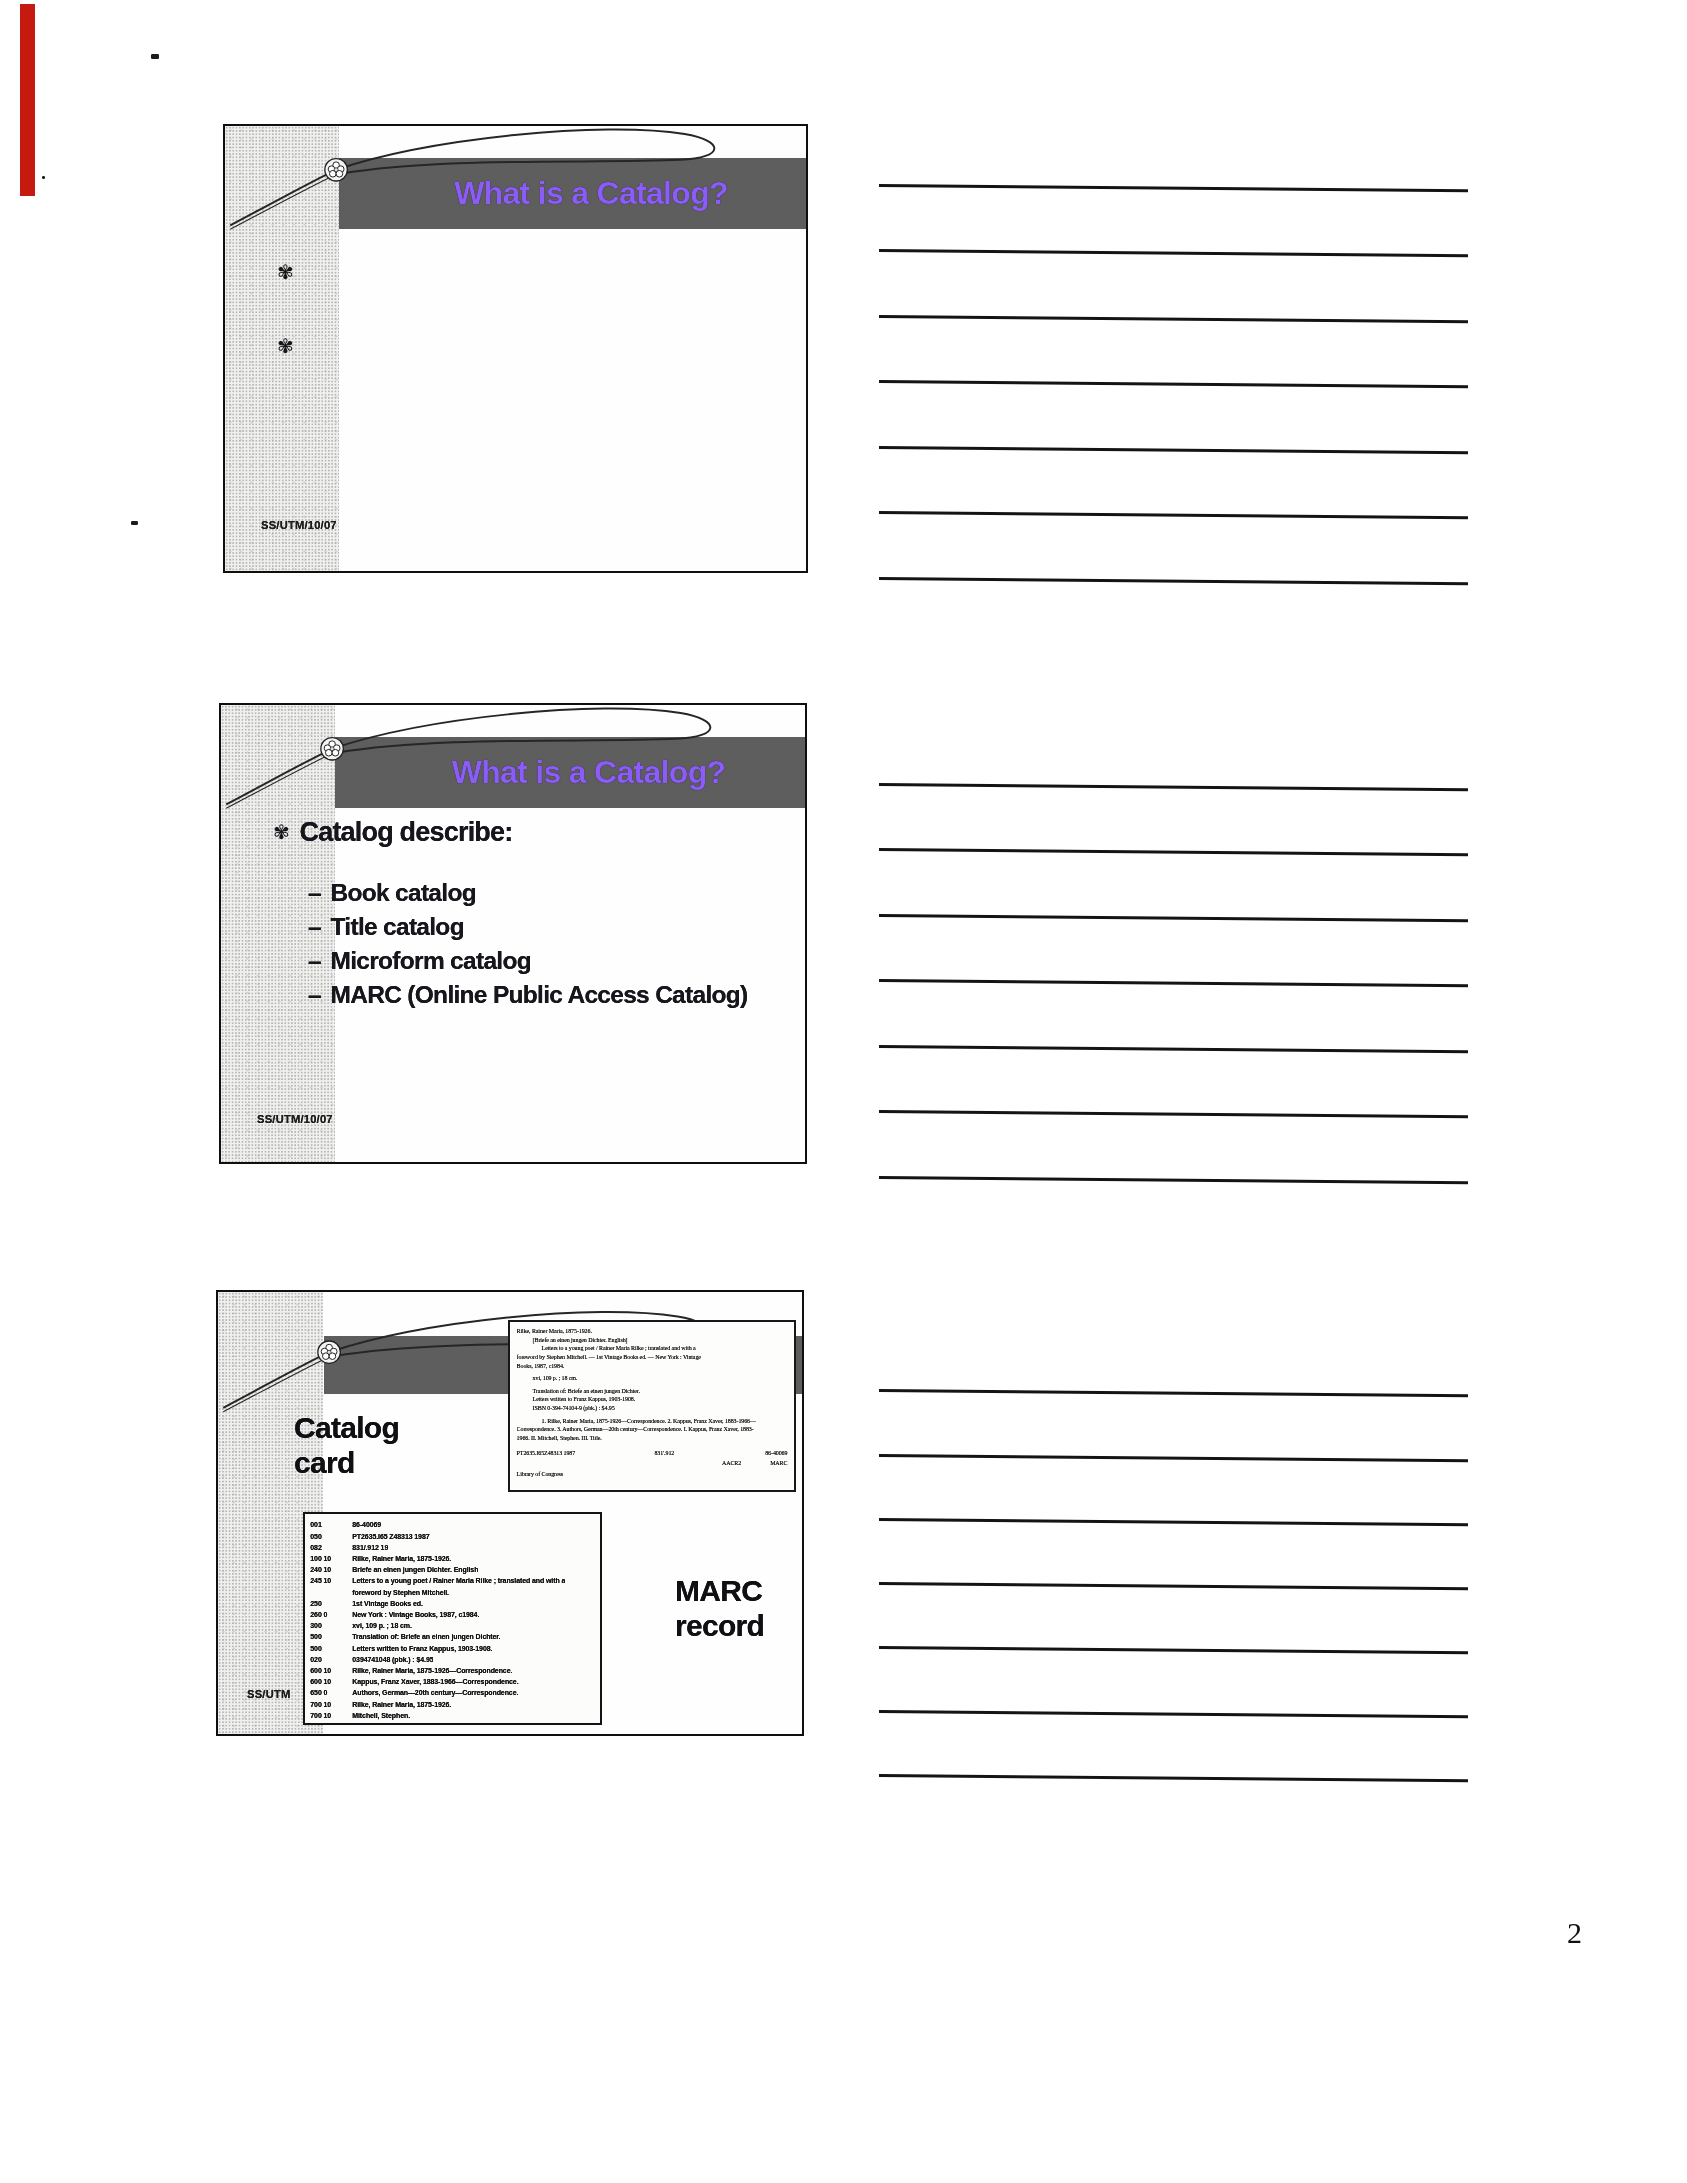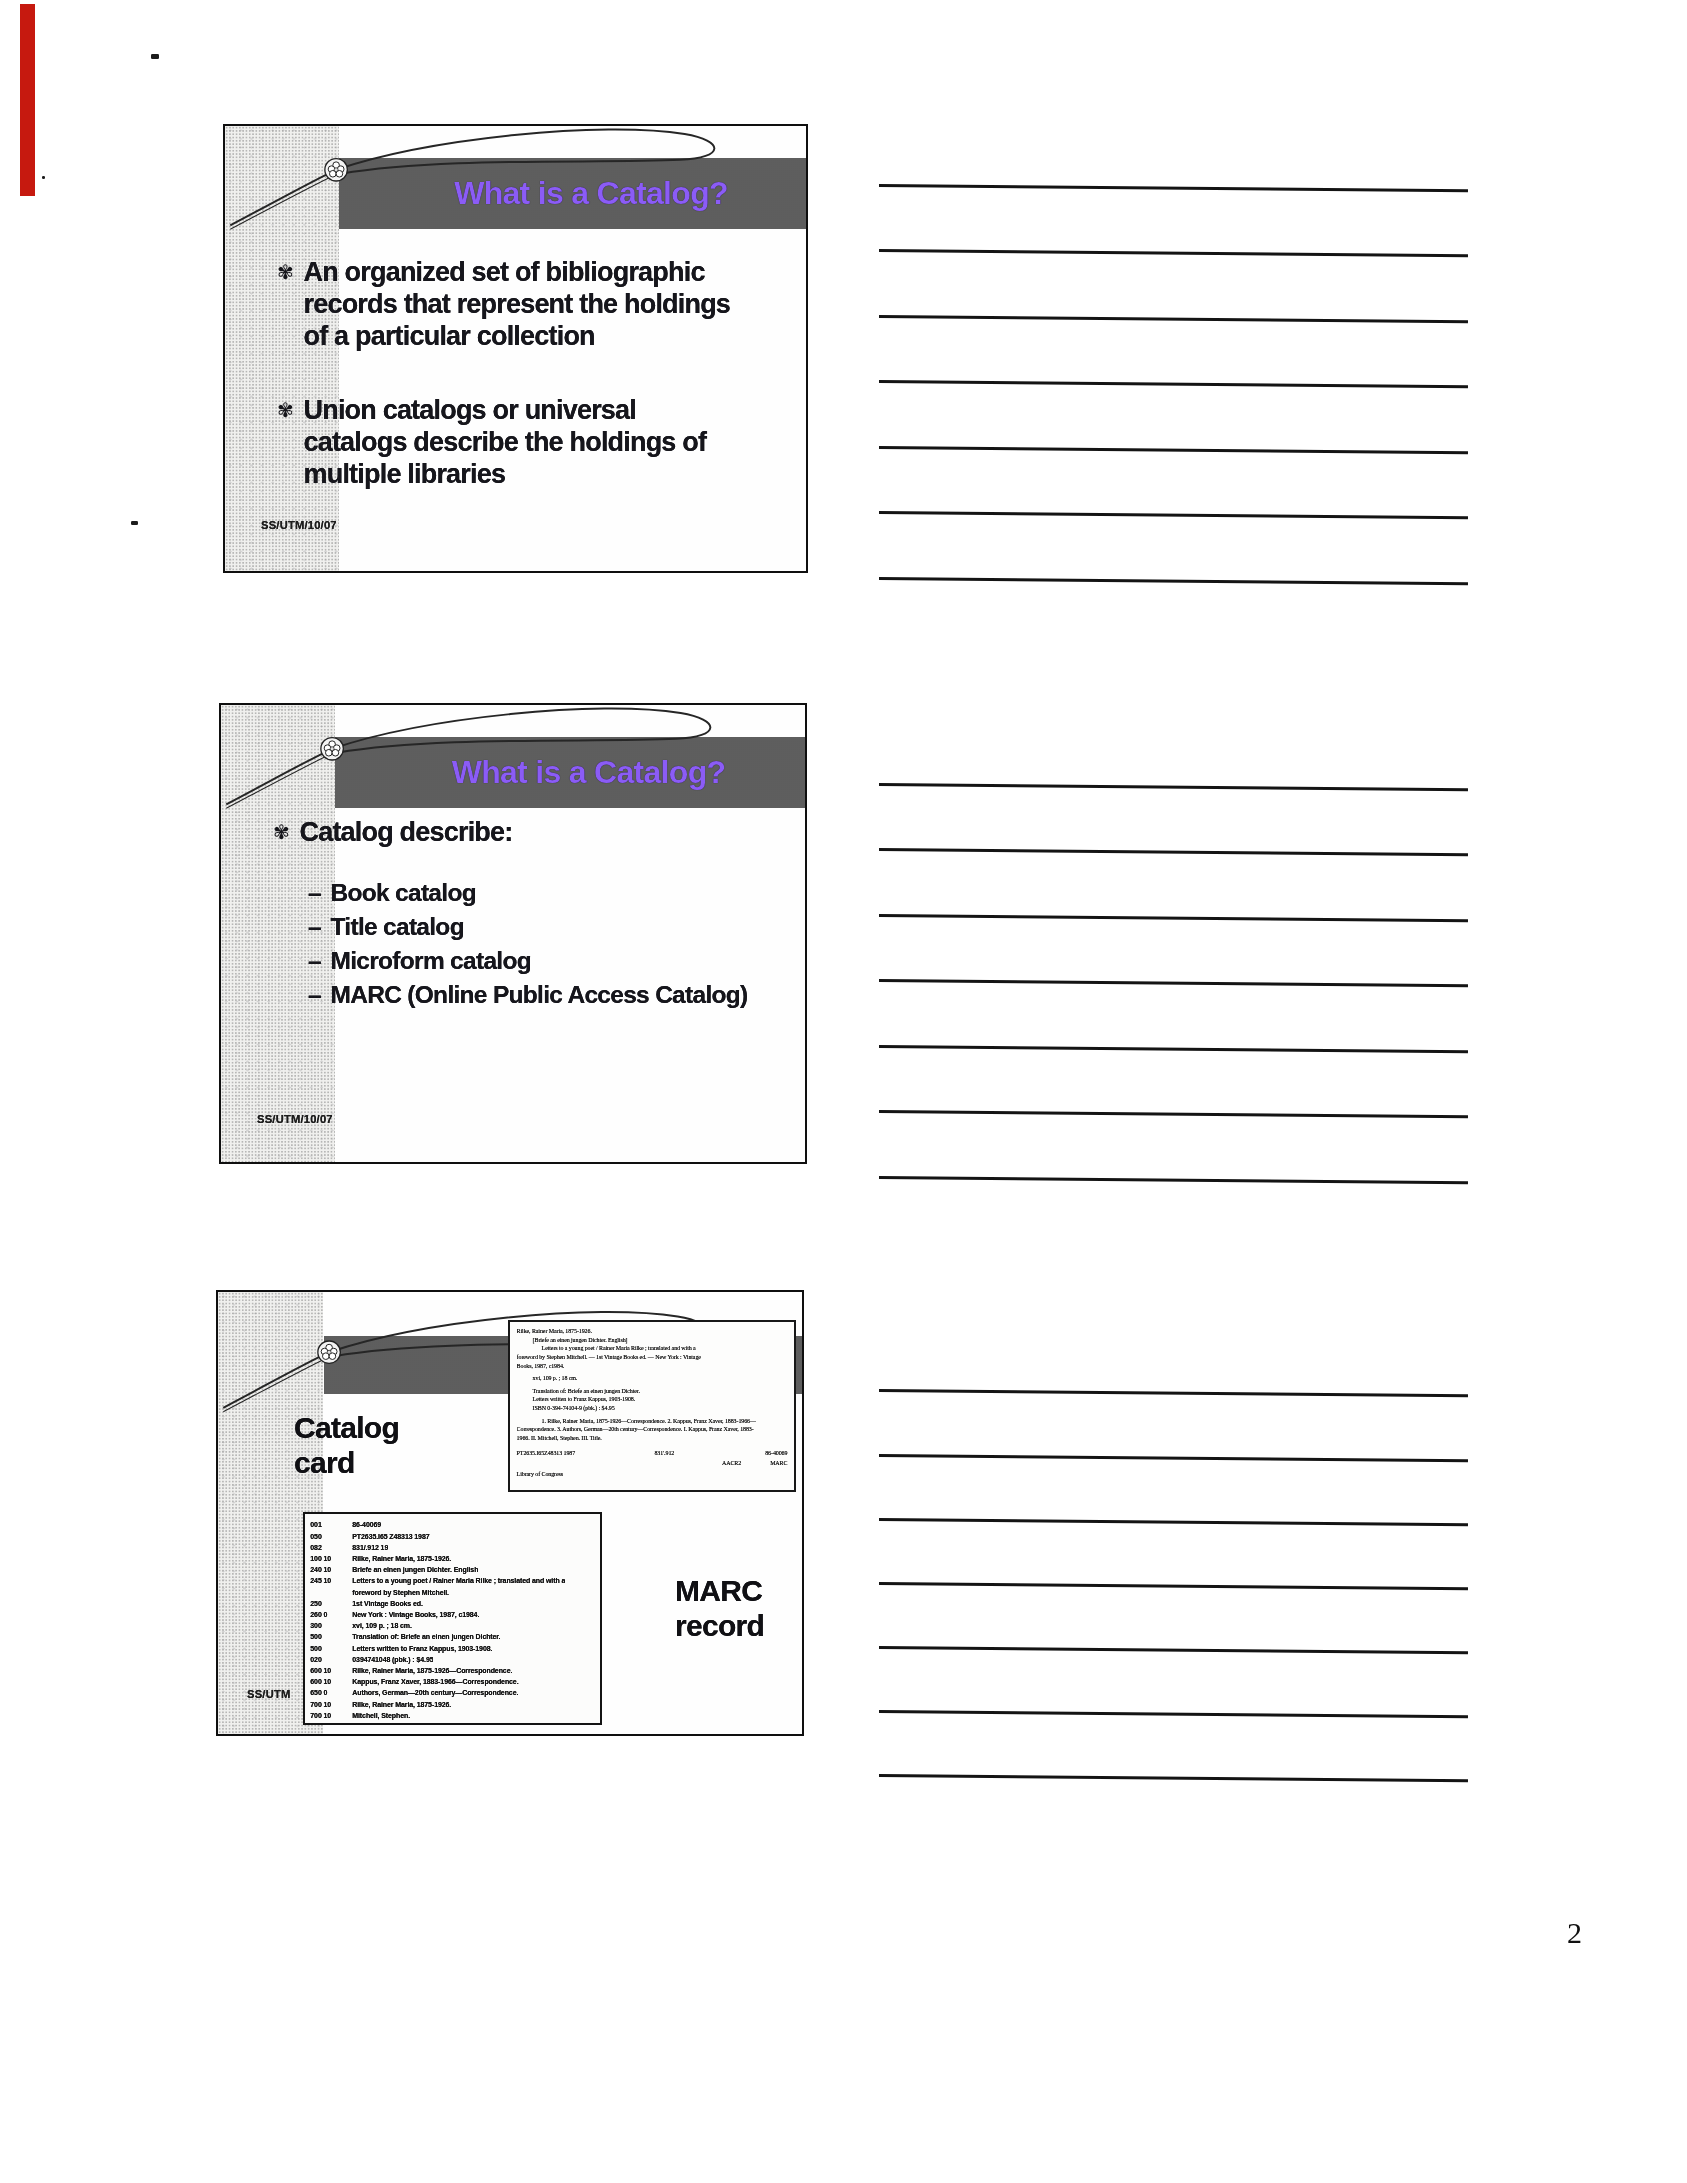"An organized set of bibliographic" div.bullet-lines { html: <div> <div>An organized set of bibliographic</div> <div>records that represent the holdings</div> <div>of a particular collection</div> </div> -> none }
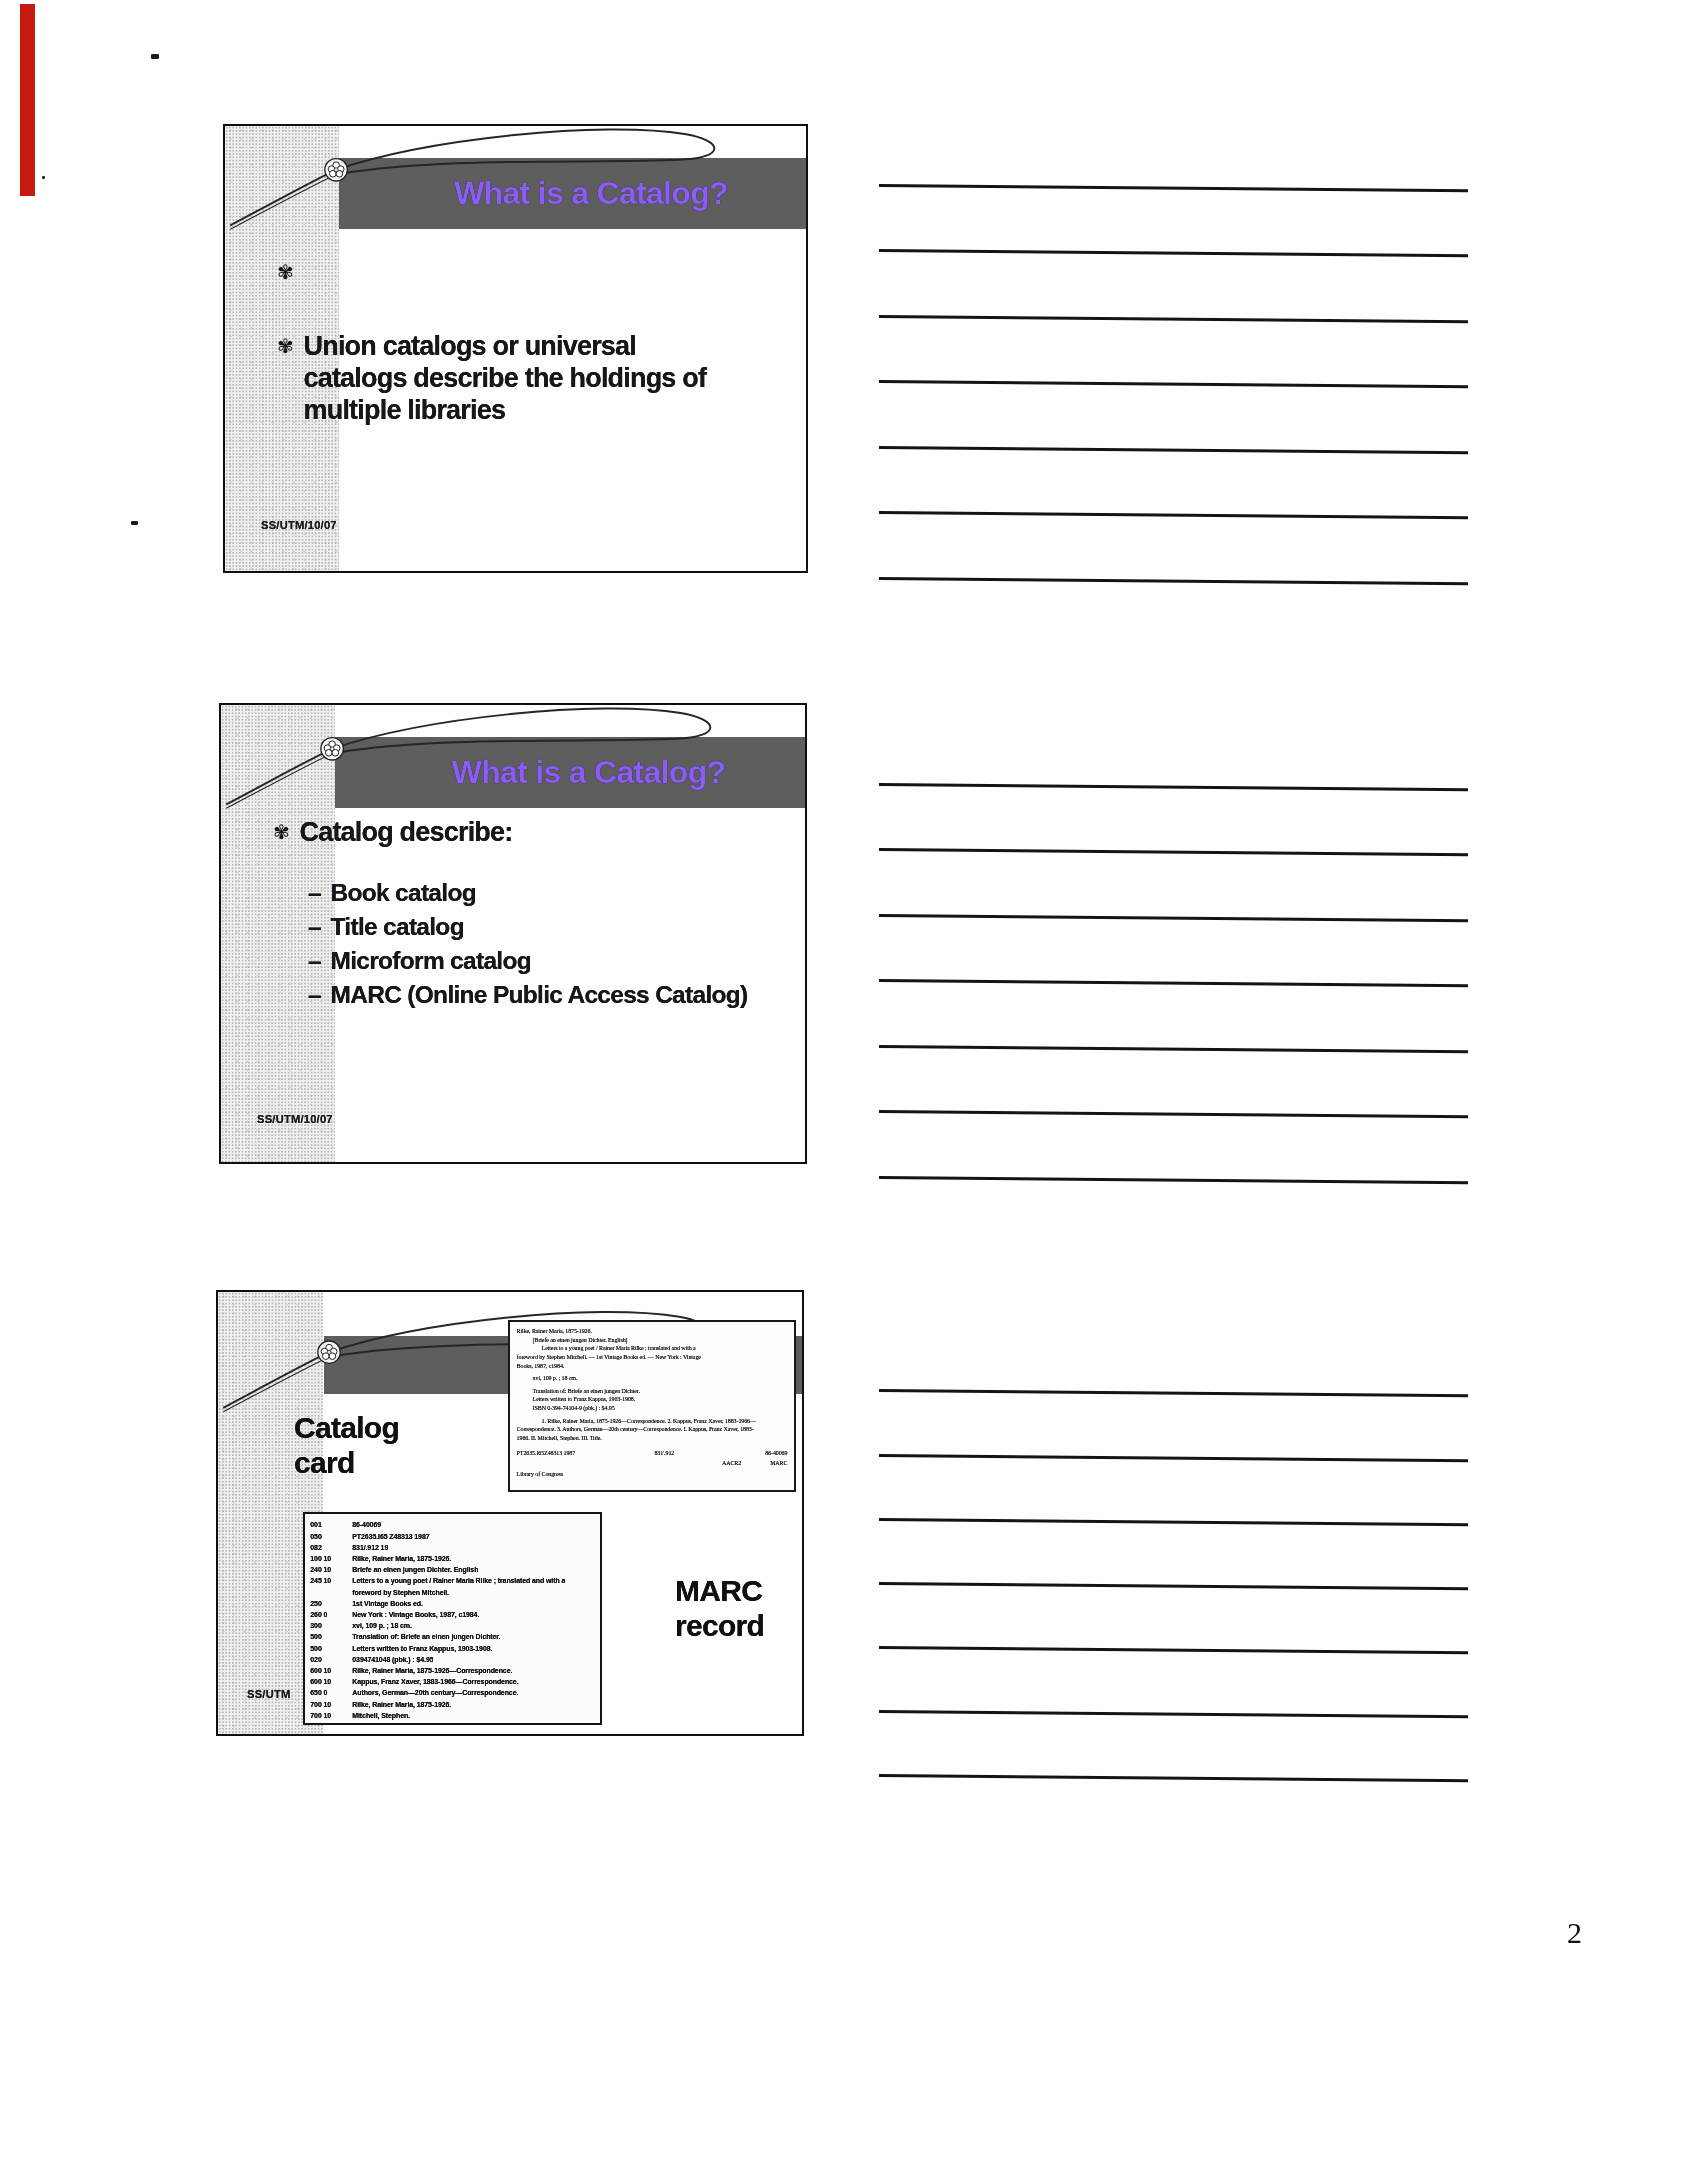"Union catalogs or universal" div.bullet-lines { html: <div> <div>Union catalogs or universal</div> <div>catalogs describe the holdings of</div> <div>multiple libraries</div> </div> -> none }
